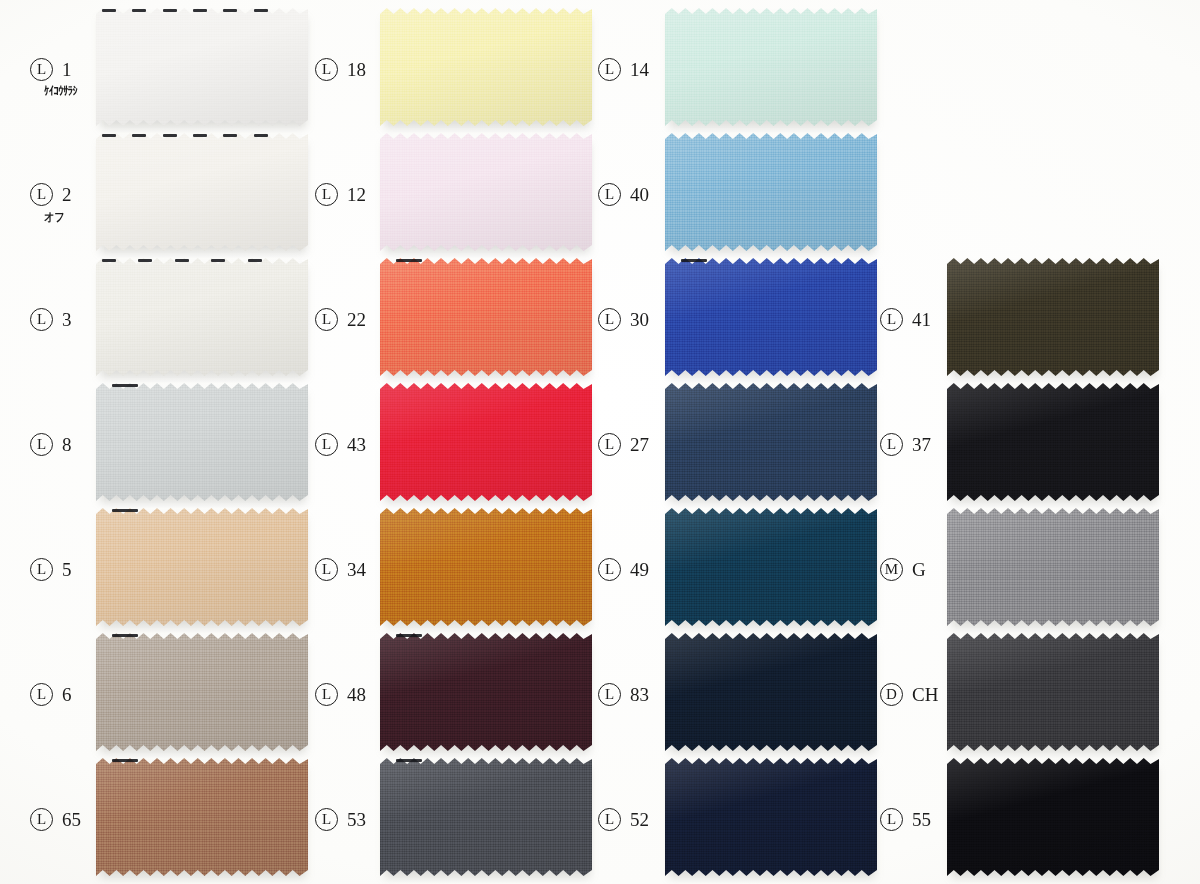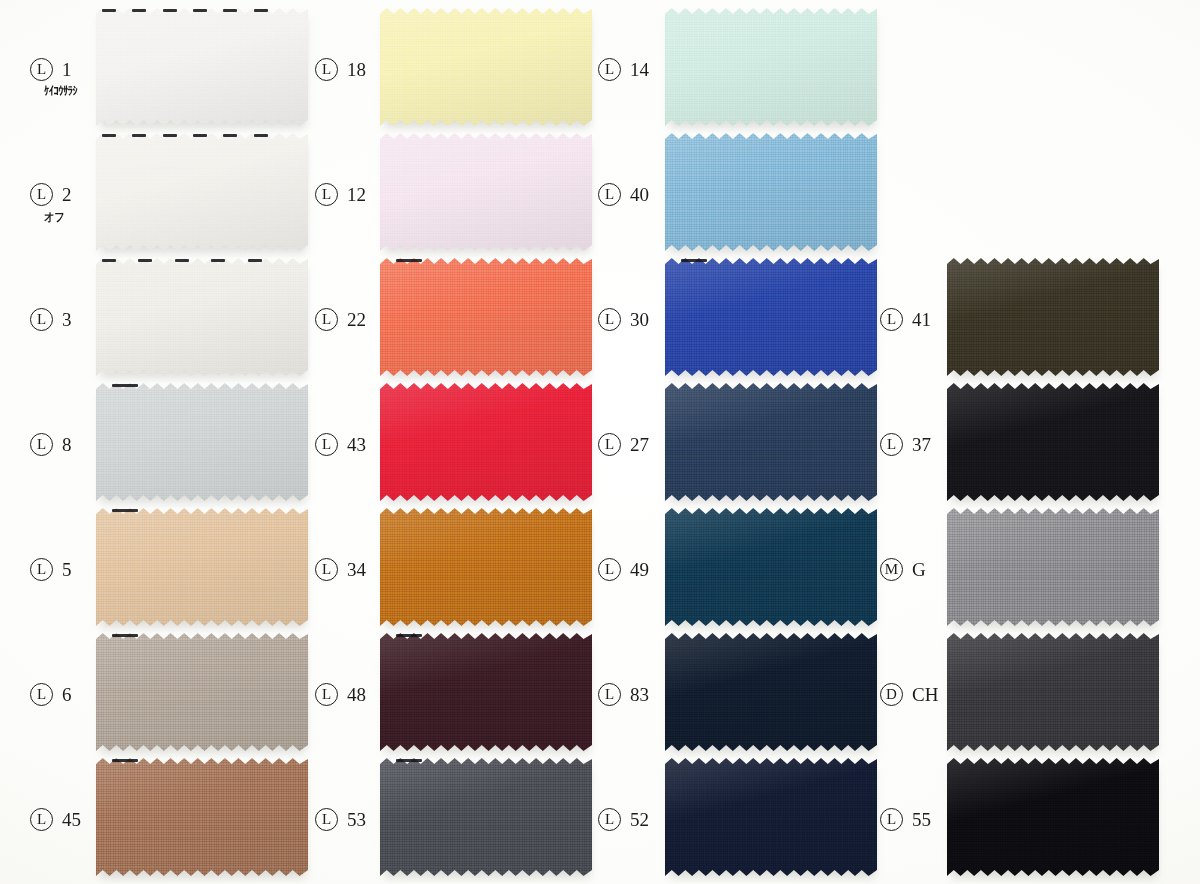"45" span.code-num { text: 45 -> 65 }
